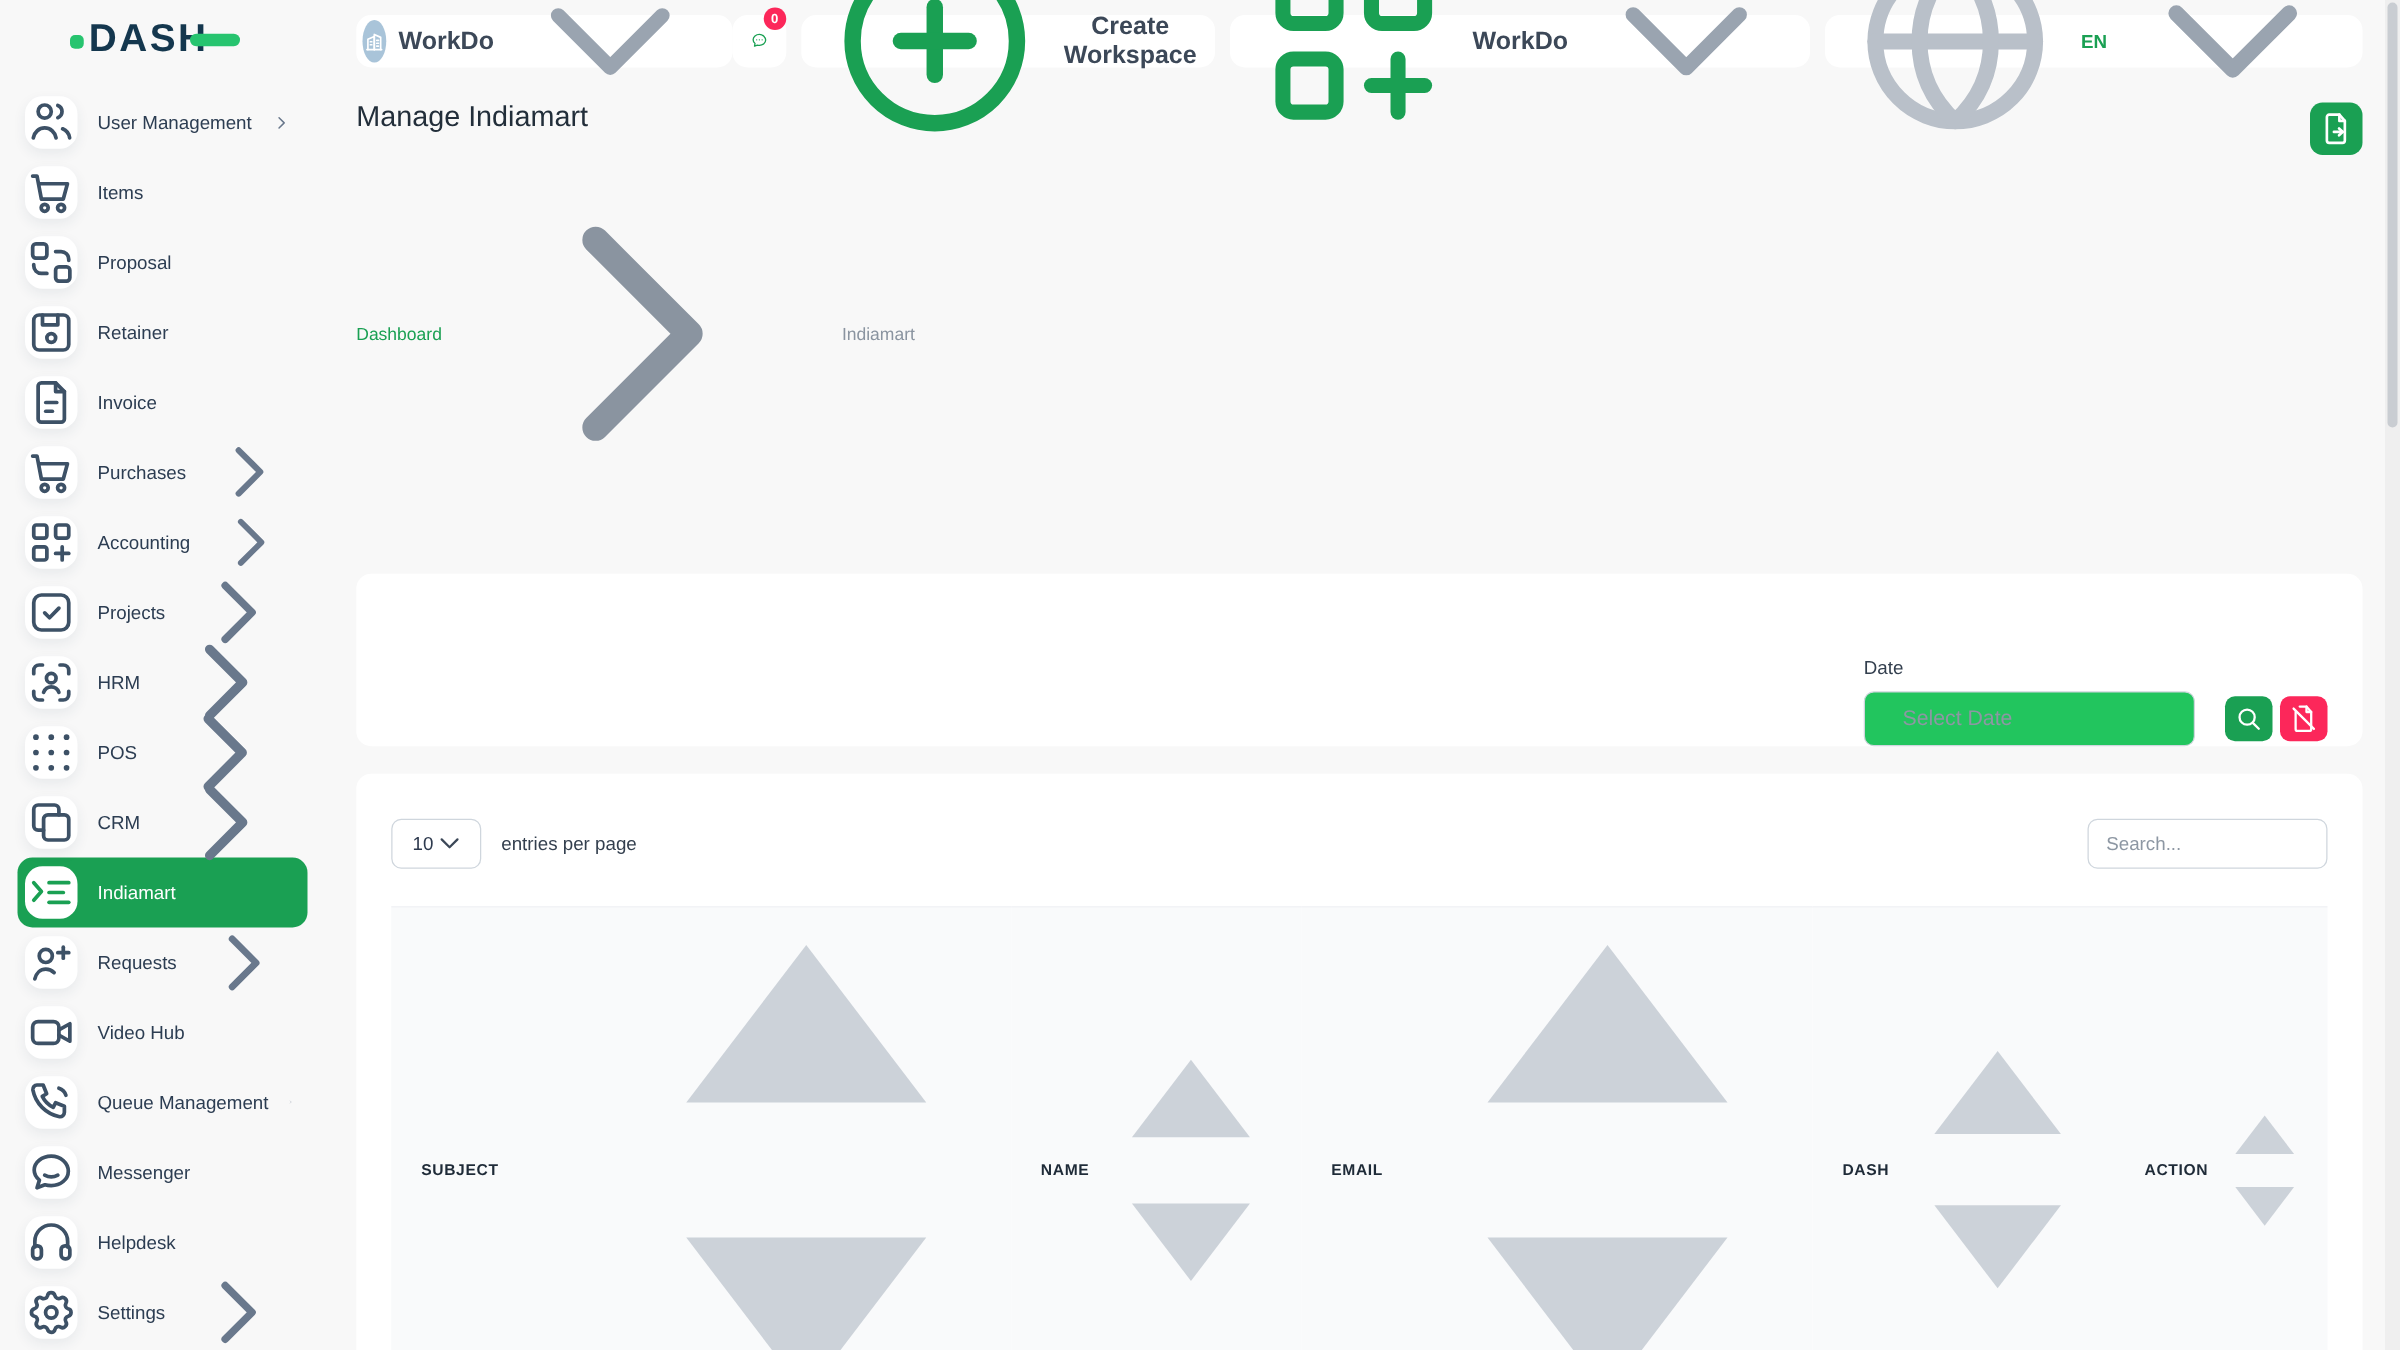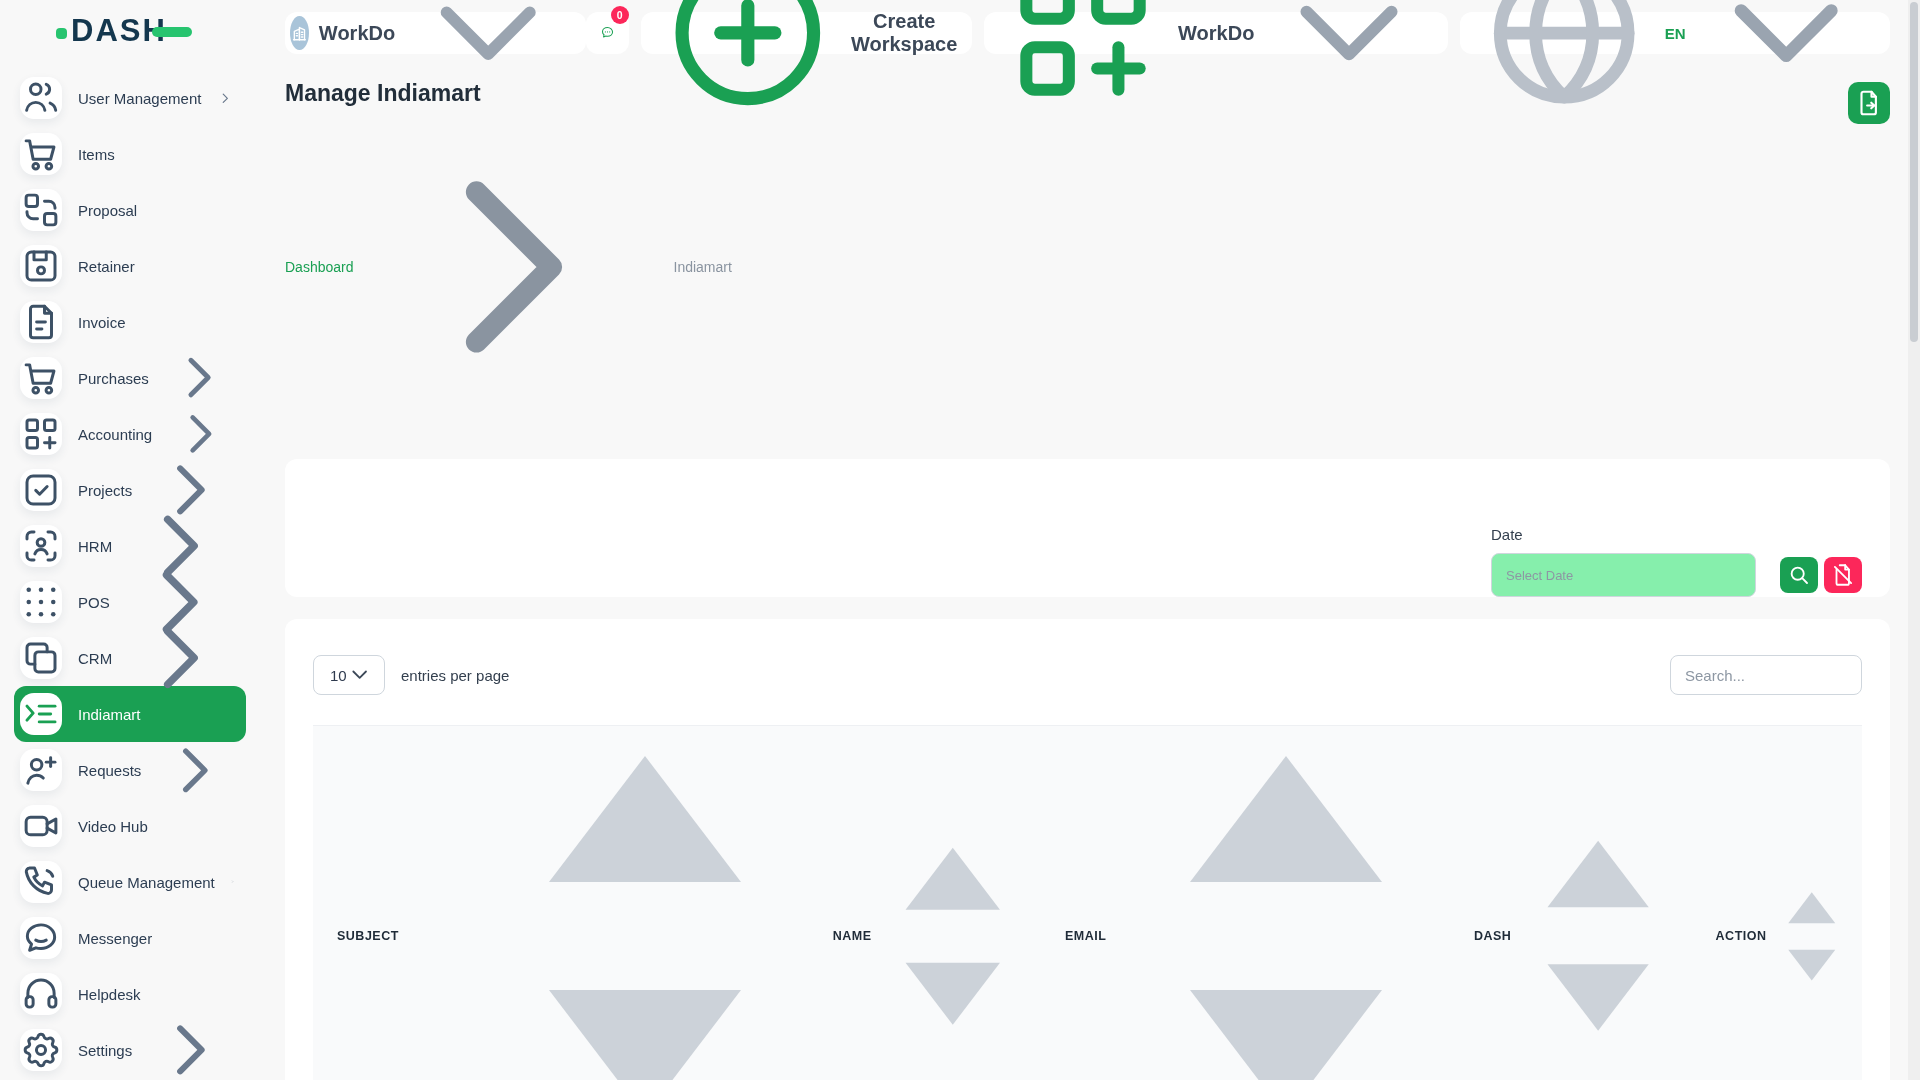"Manage Indiamart" .page-title { font-weight: 700 -> 400 }
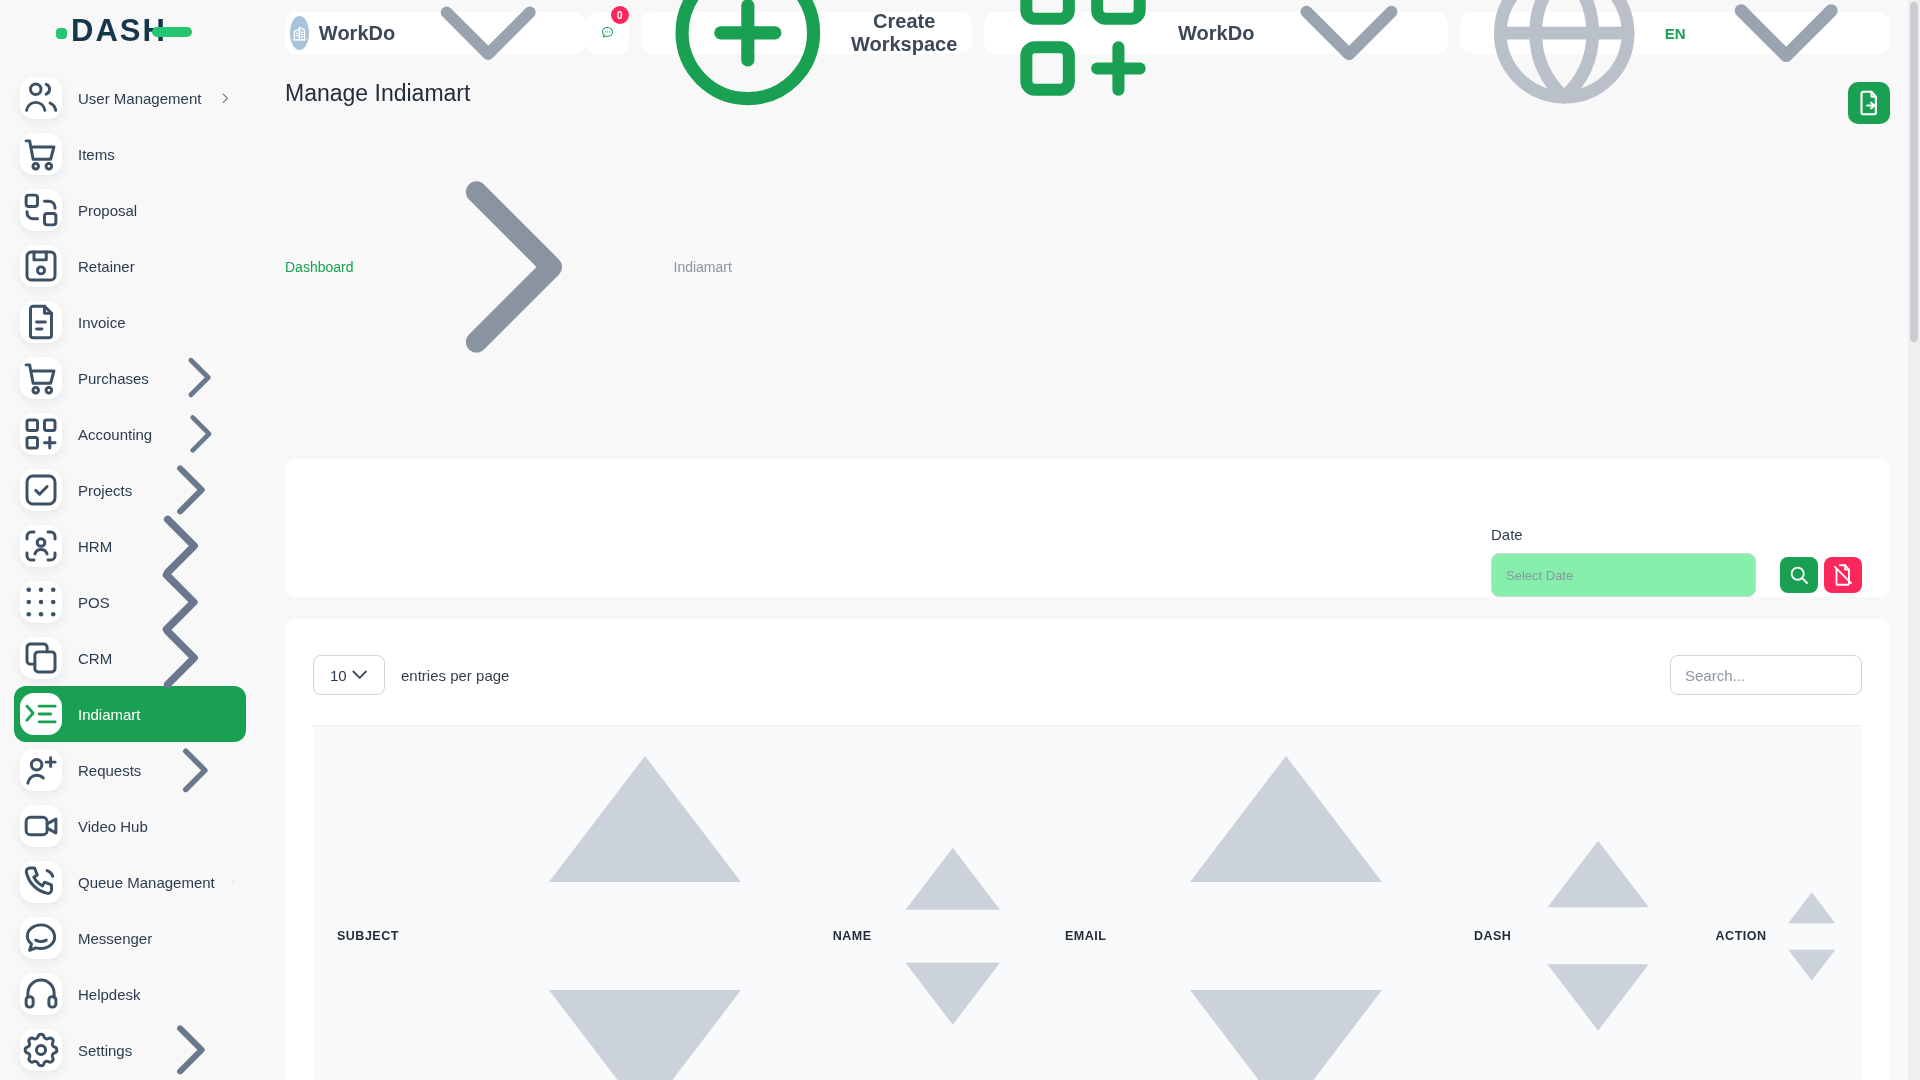"Select Date" .date-input { background: #86efac -> #22c55e; font-size: 13px -> 17px; padding: 0 14px -> 0 30px }
